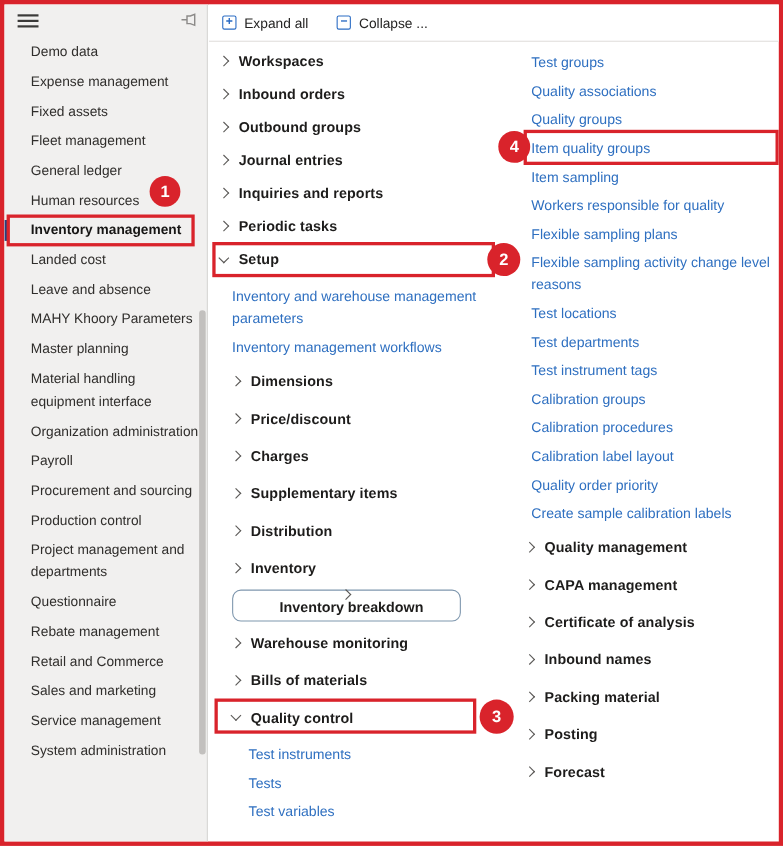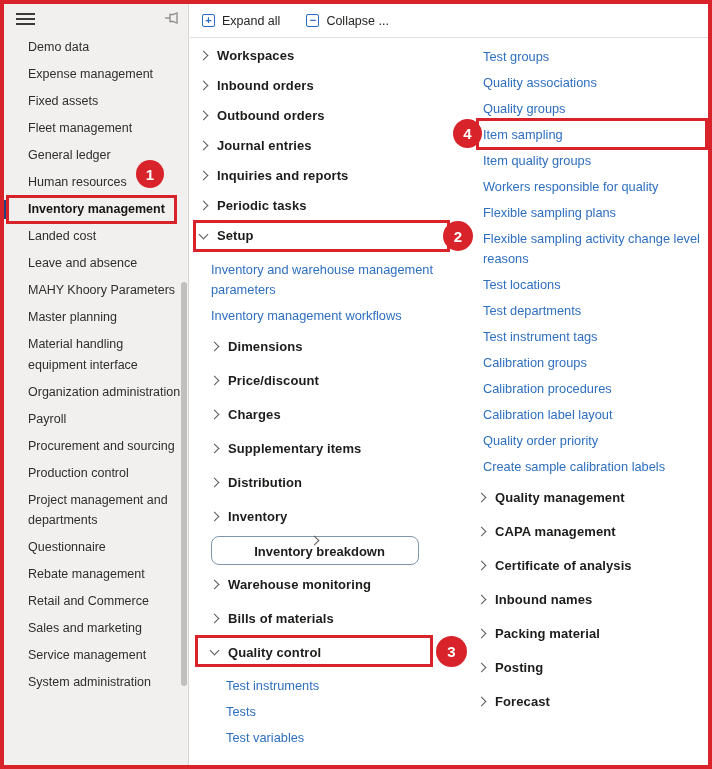"Outbound orders" span.glabel { text: orders -> groups }
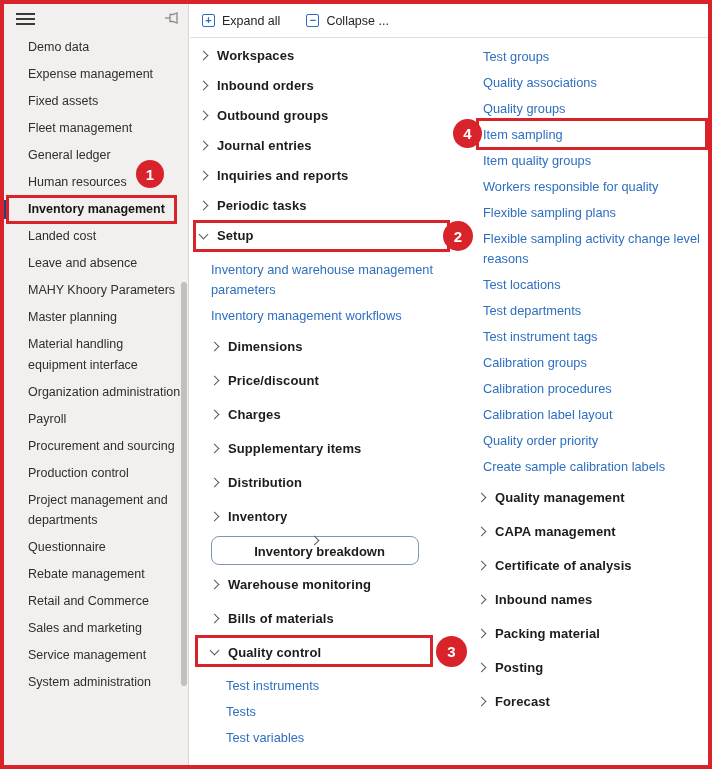"Item sampling" a.lnk { order: before "Item quality groups" -> after "Item quality groups" }
